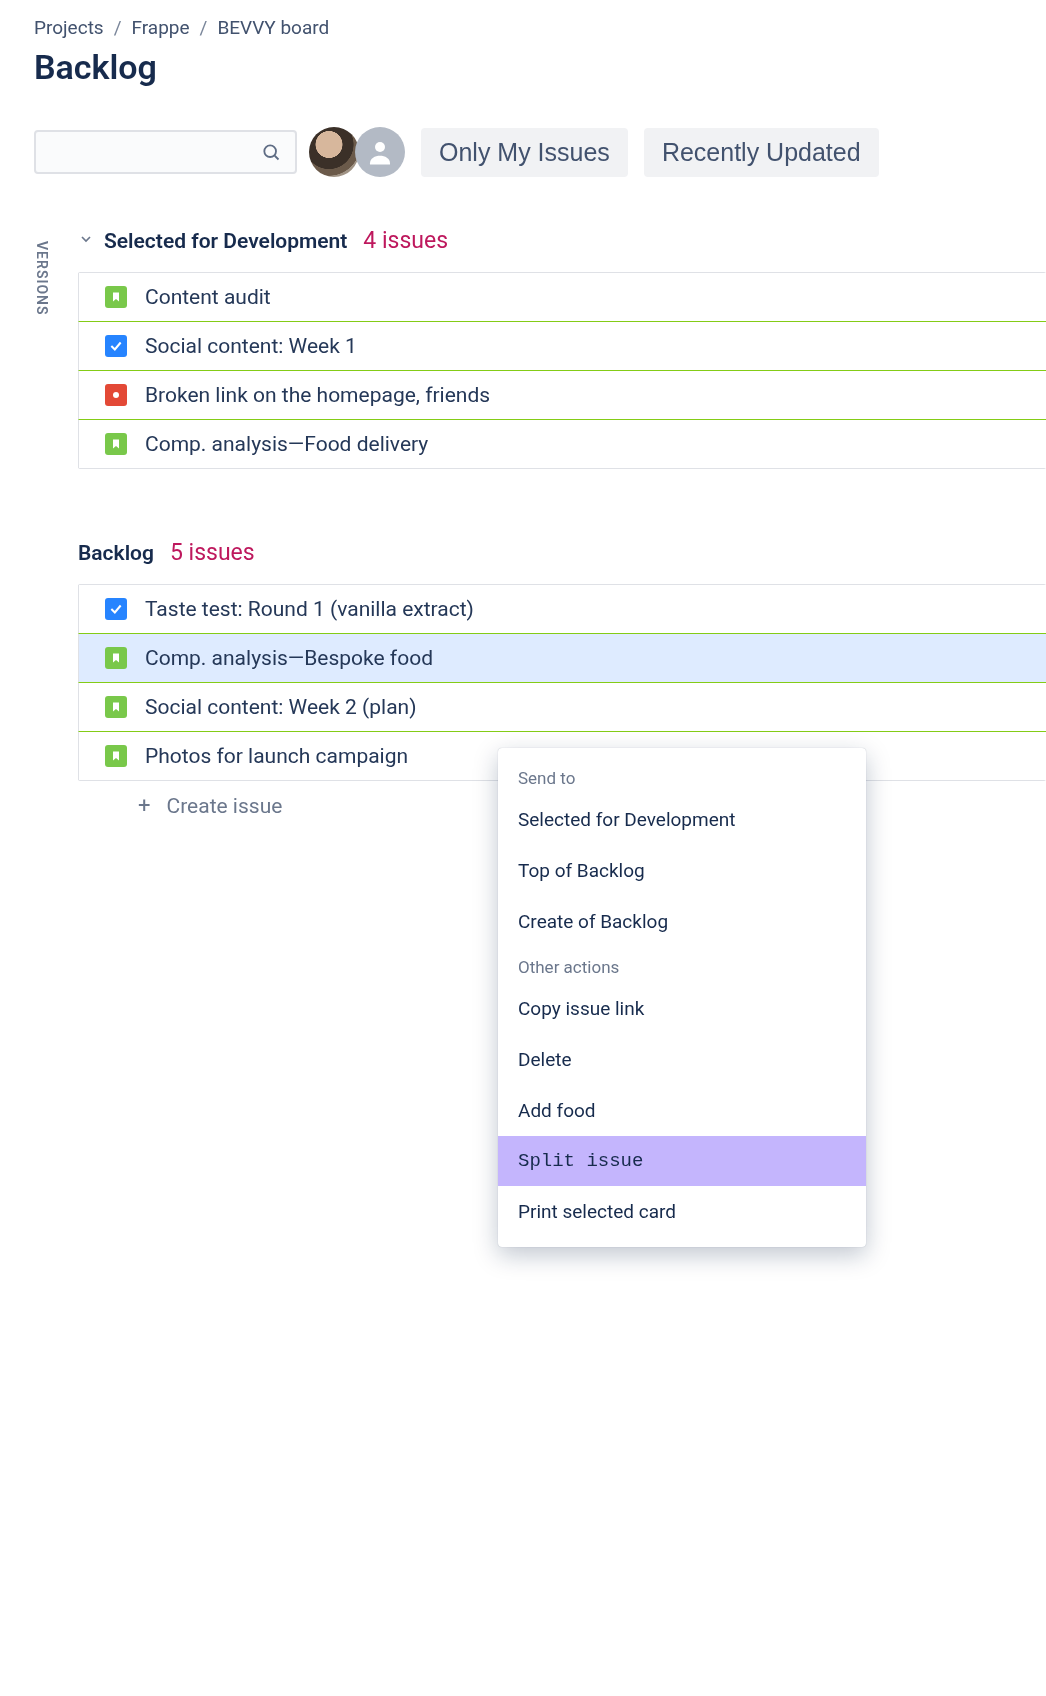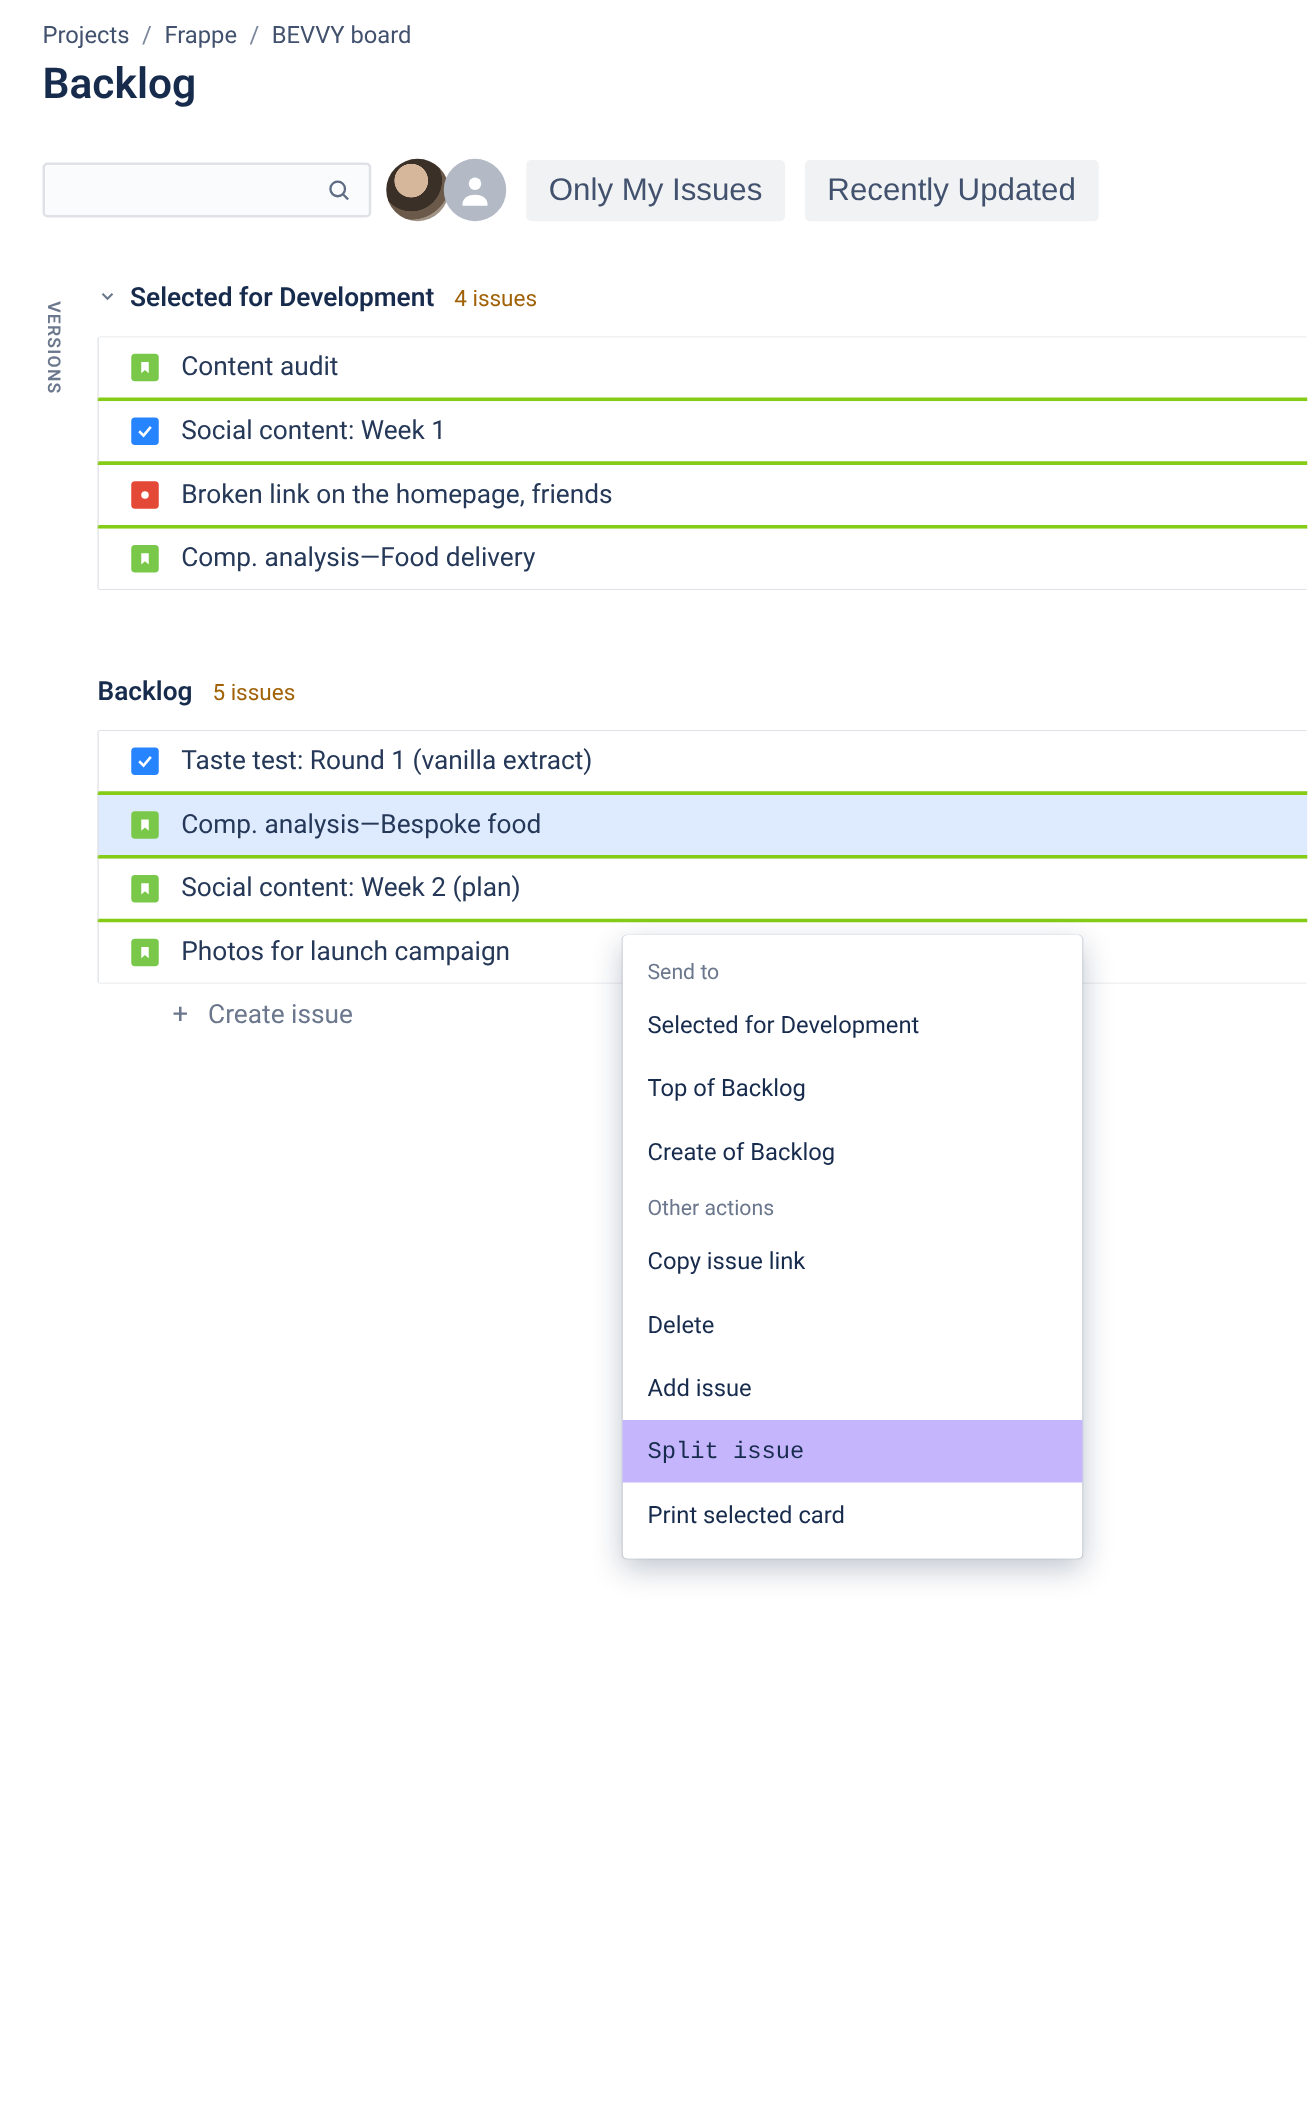"4 issues" .issue-count { color: #a16207 -> #be185d; font-size: 18px -> 23px }
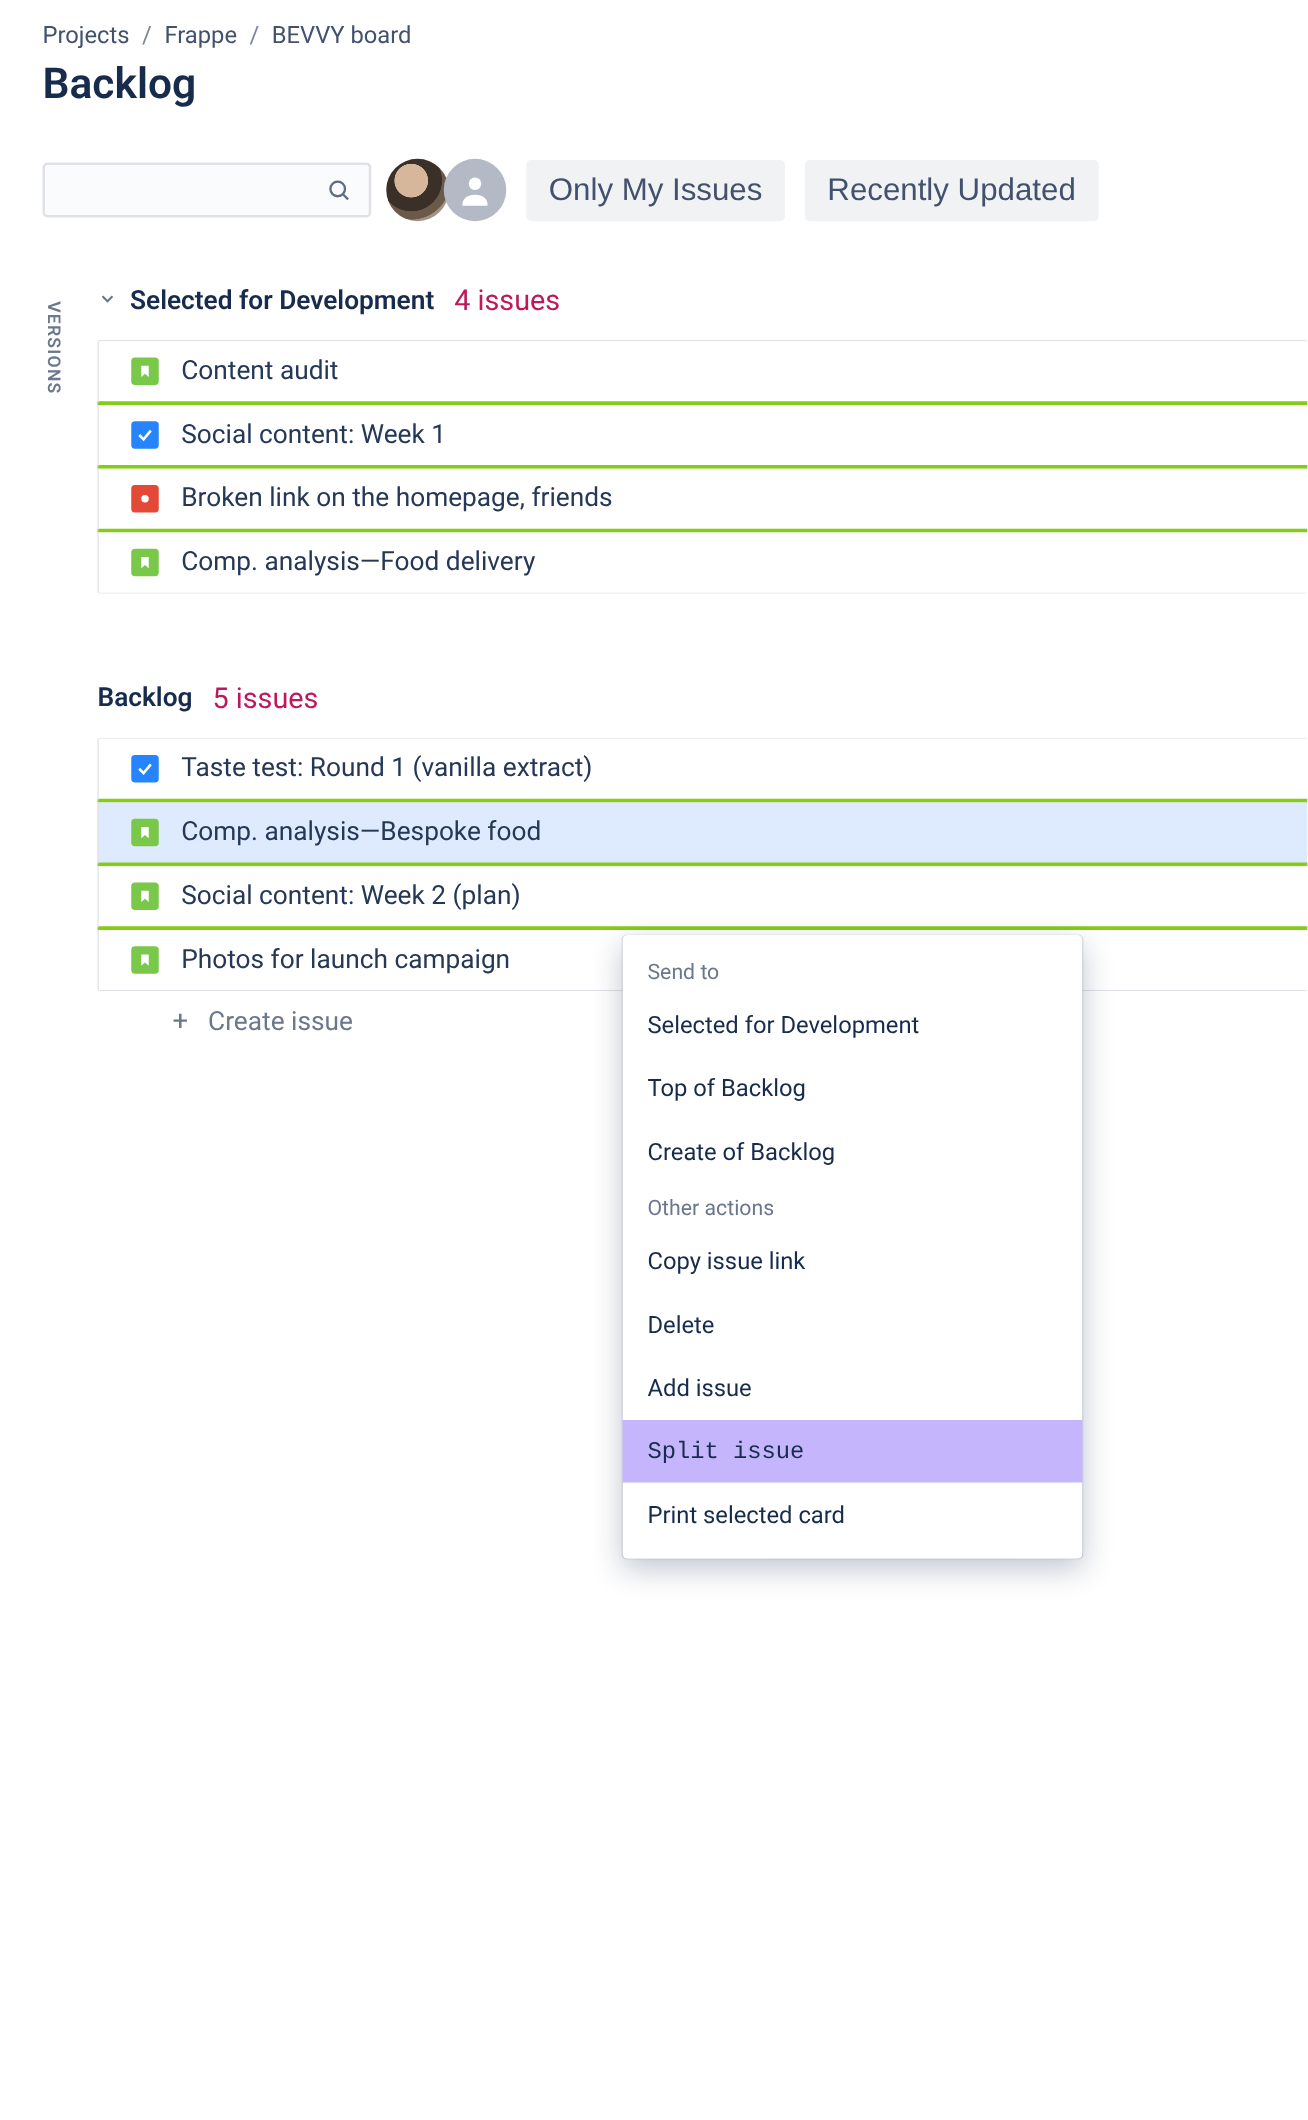"Content audit" .issue-row { border-bottom: 3px solid #84cc16 -> 1px solid #84cc16 }
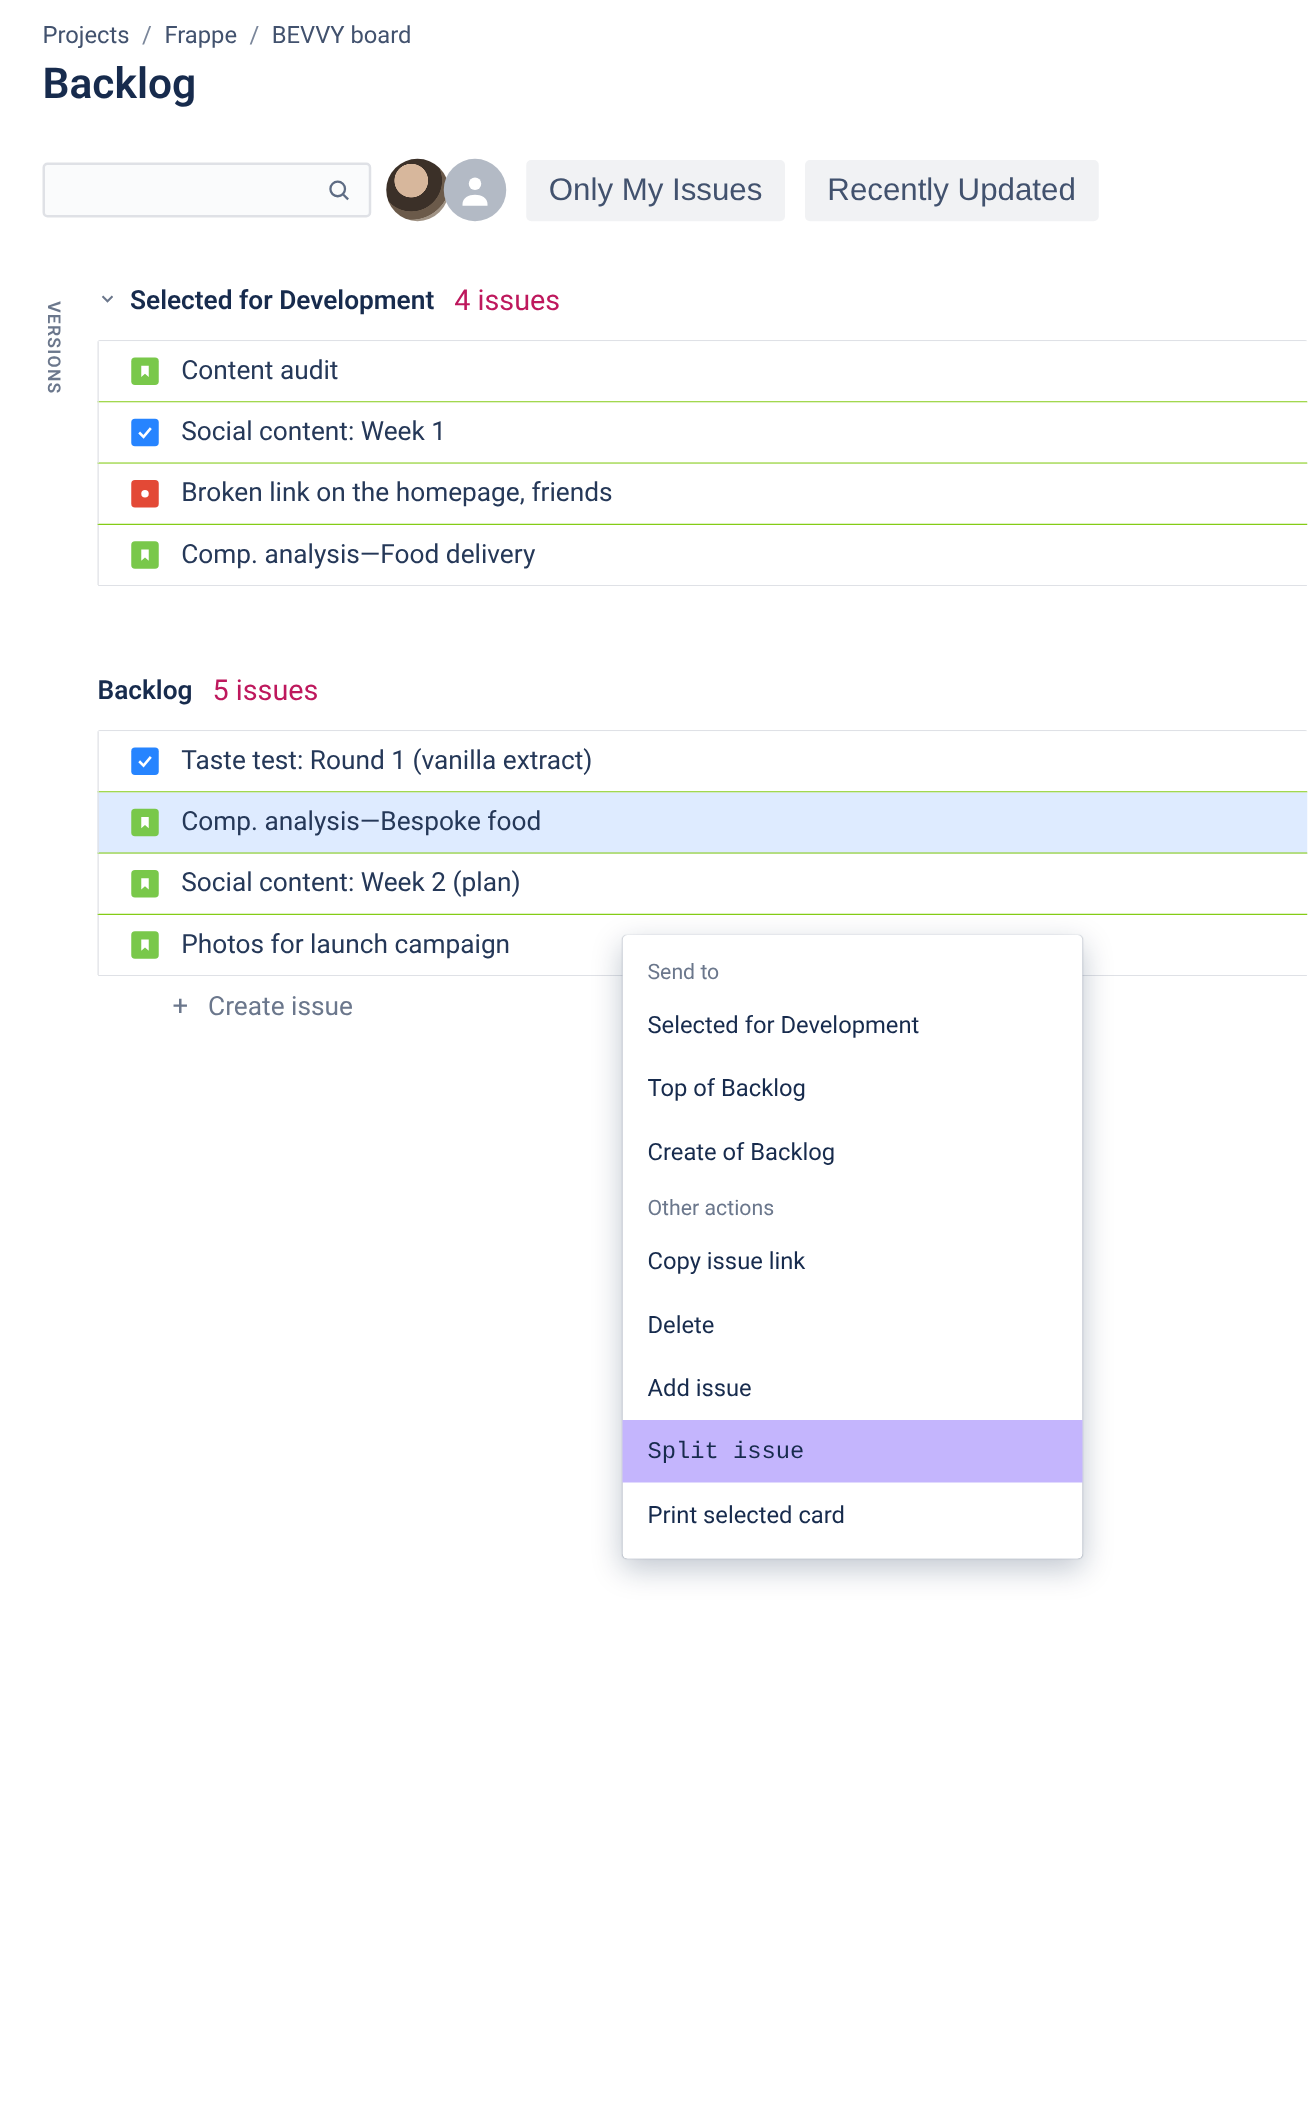"Add issue" div.menu-item { text: issue -> food }
